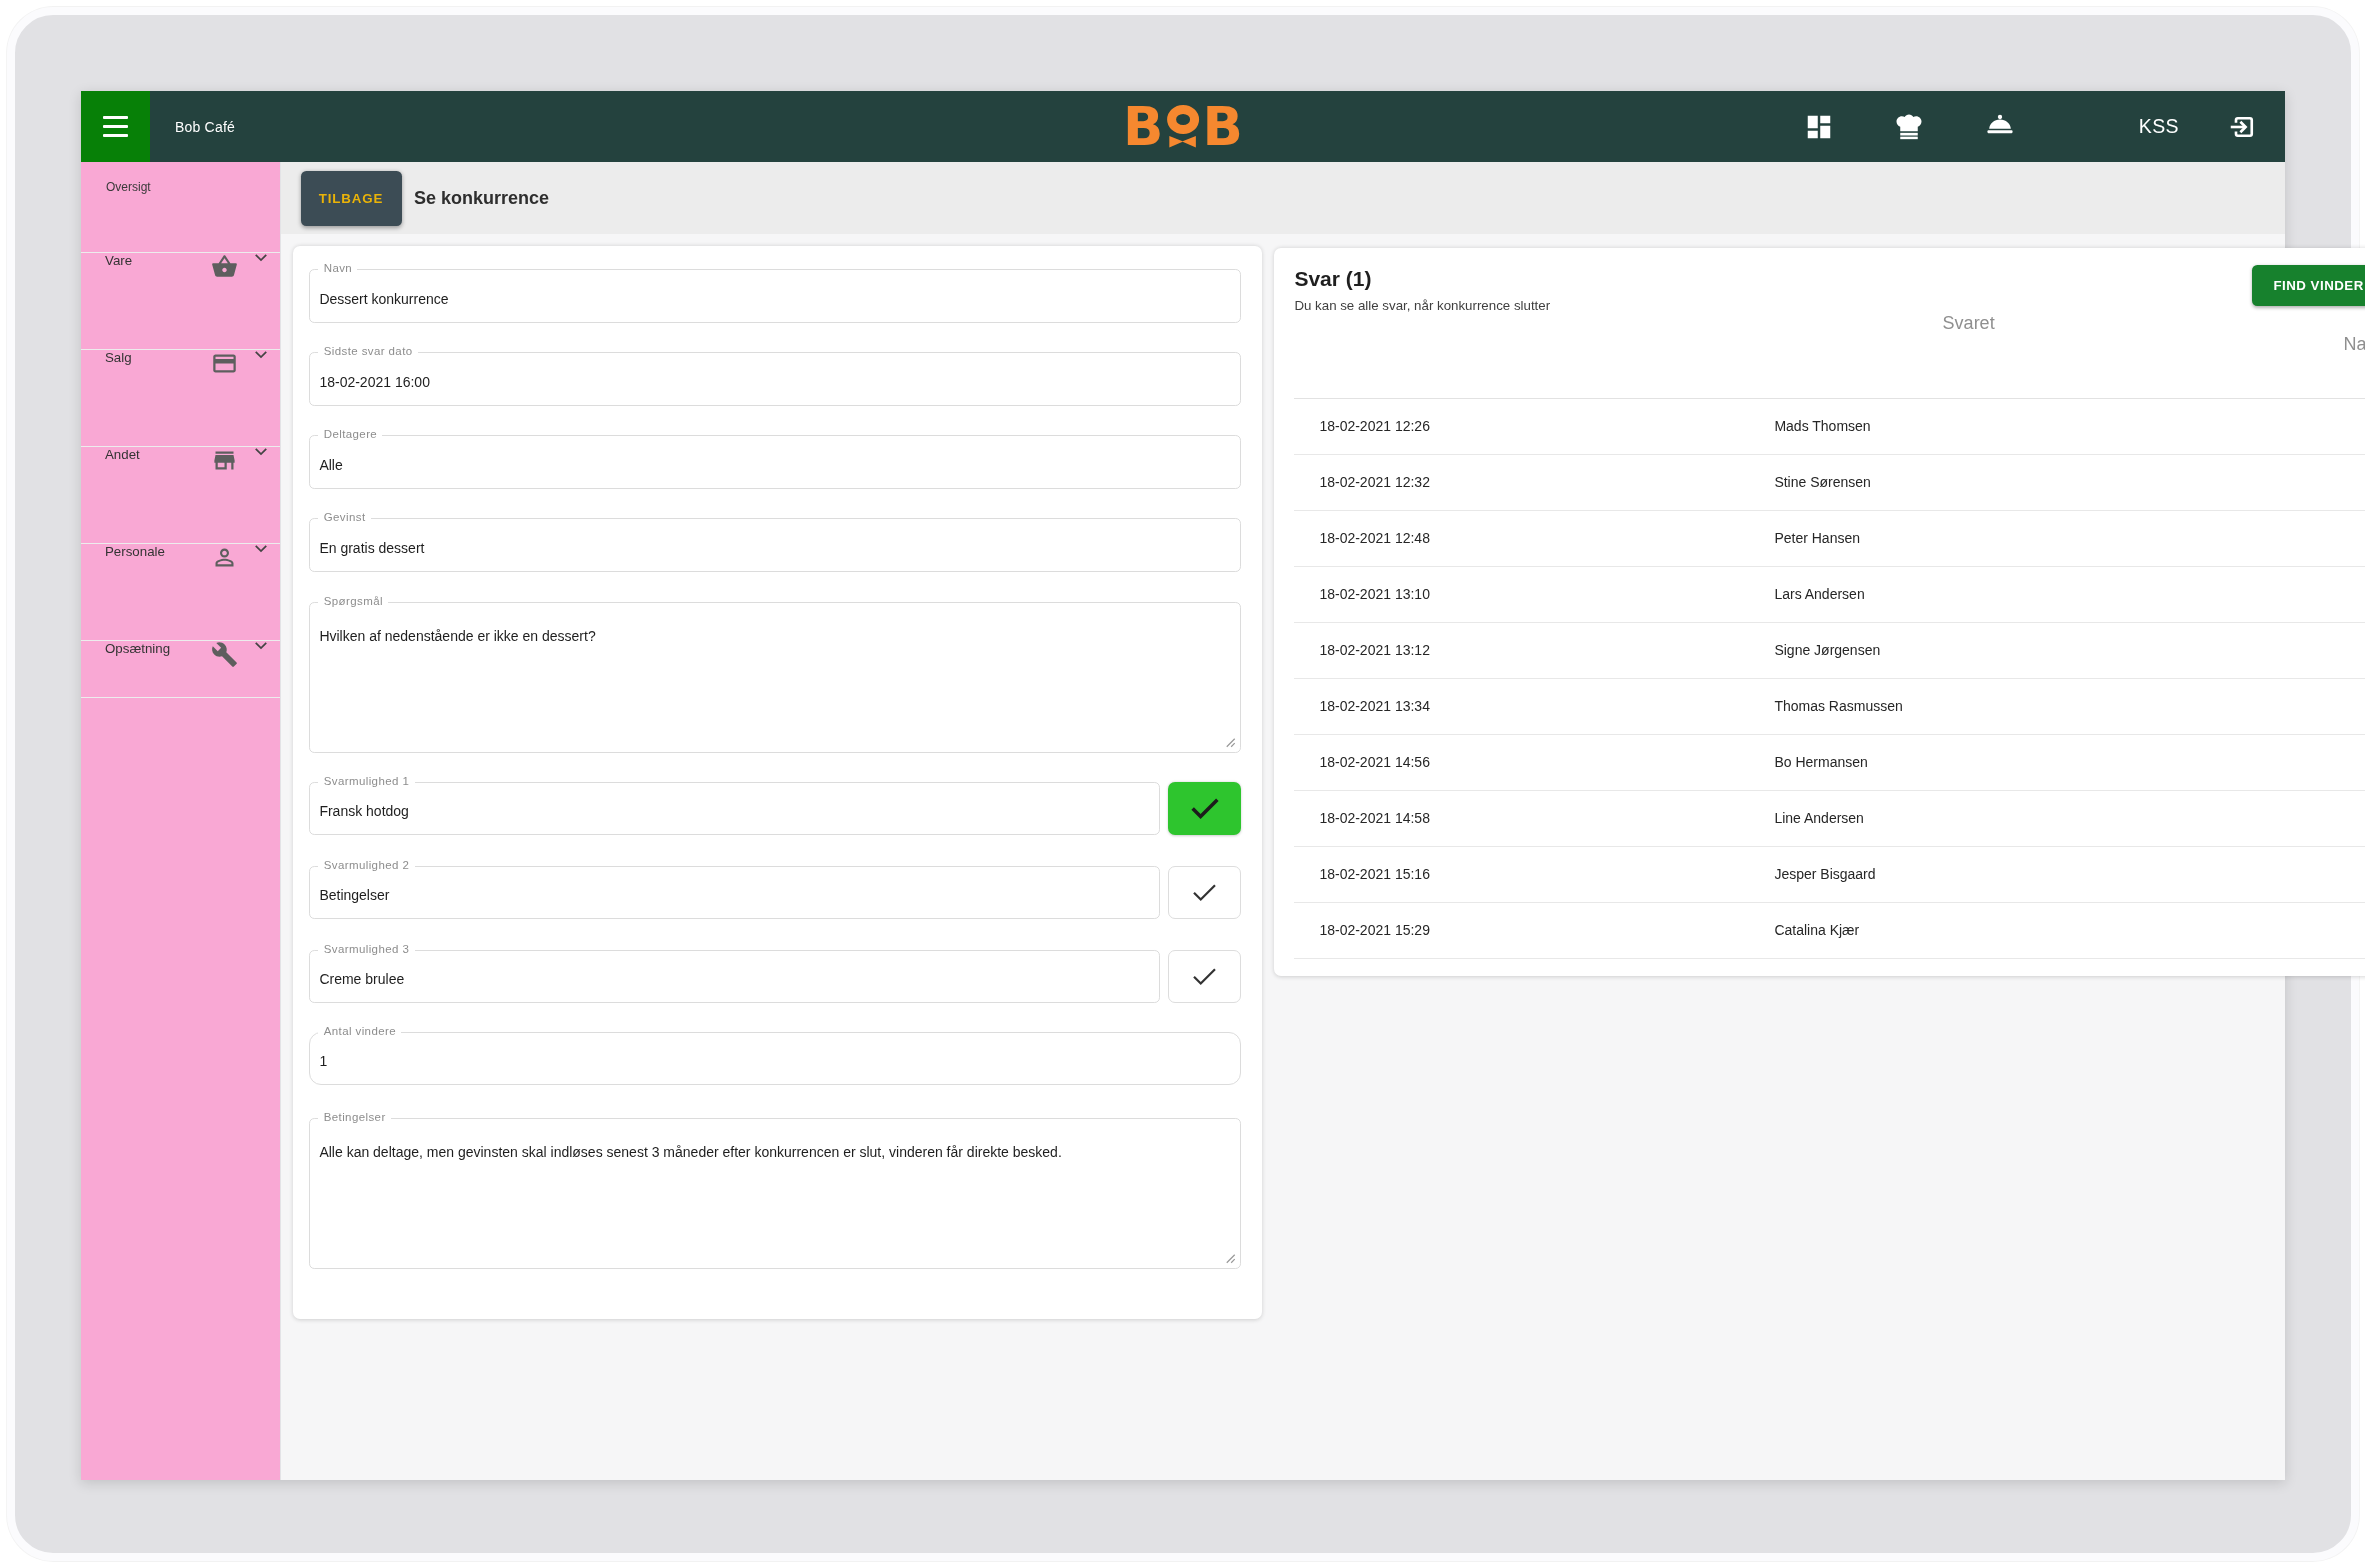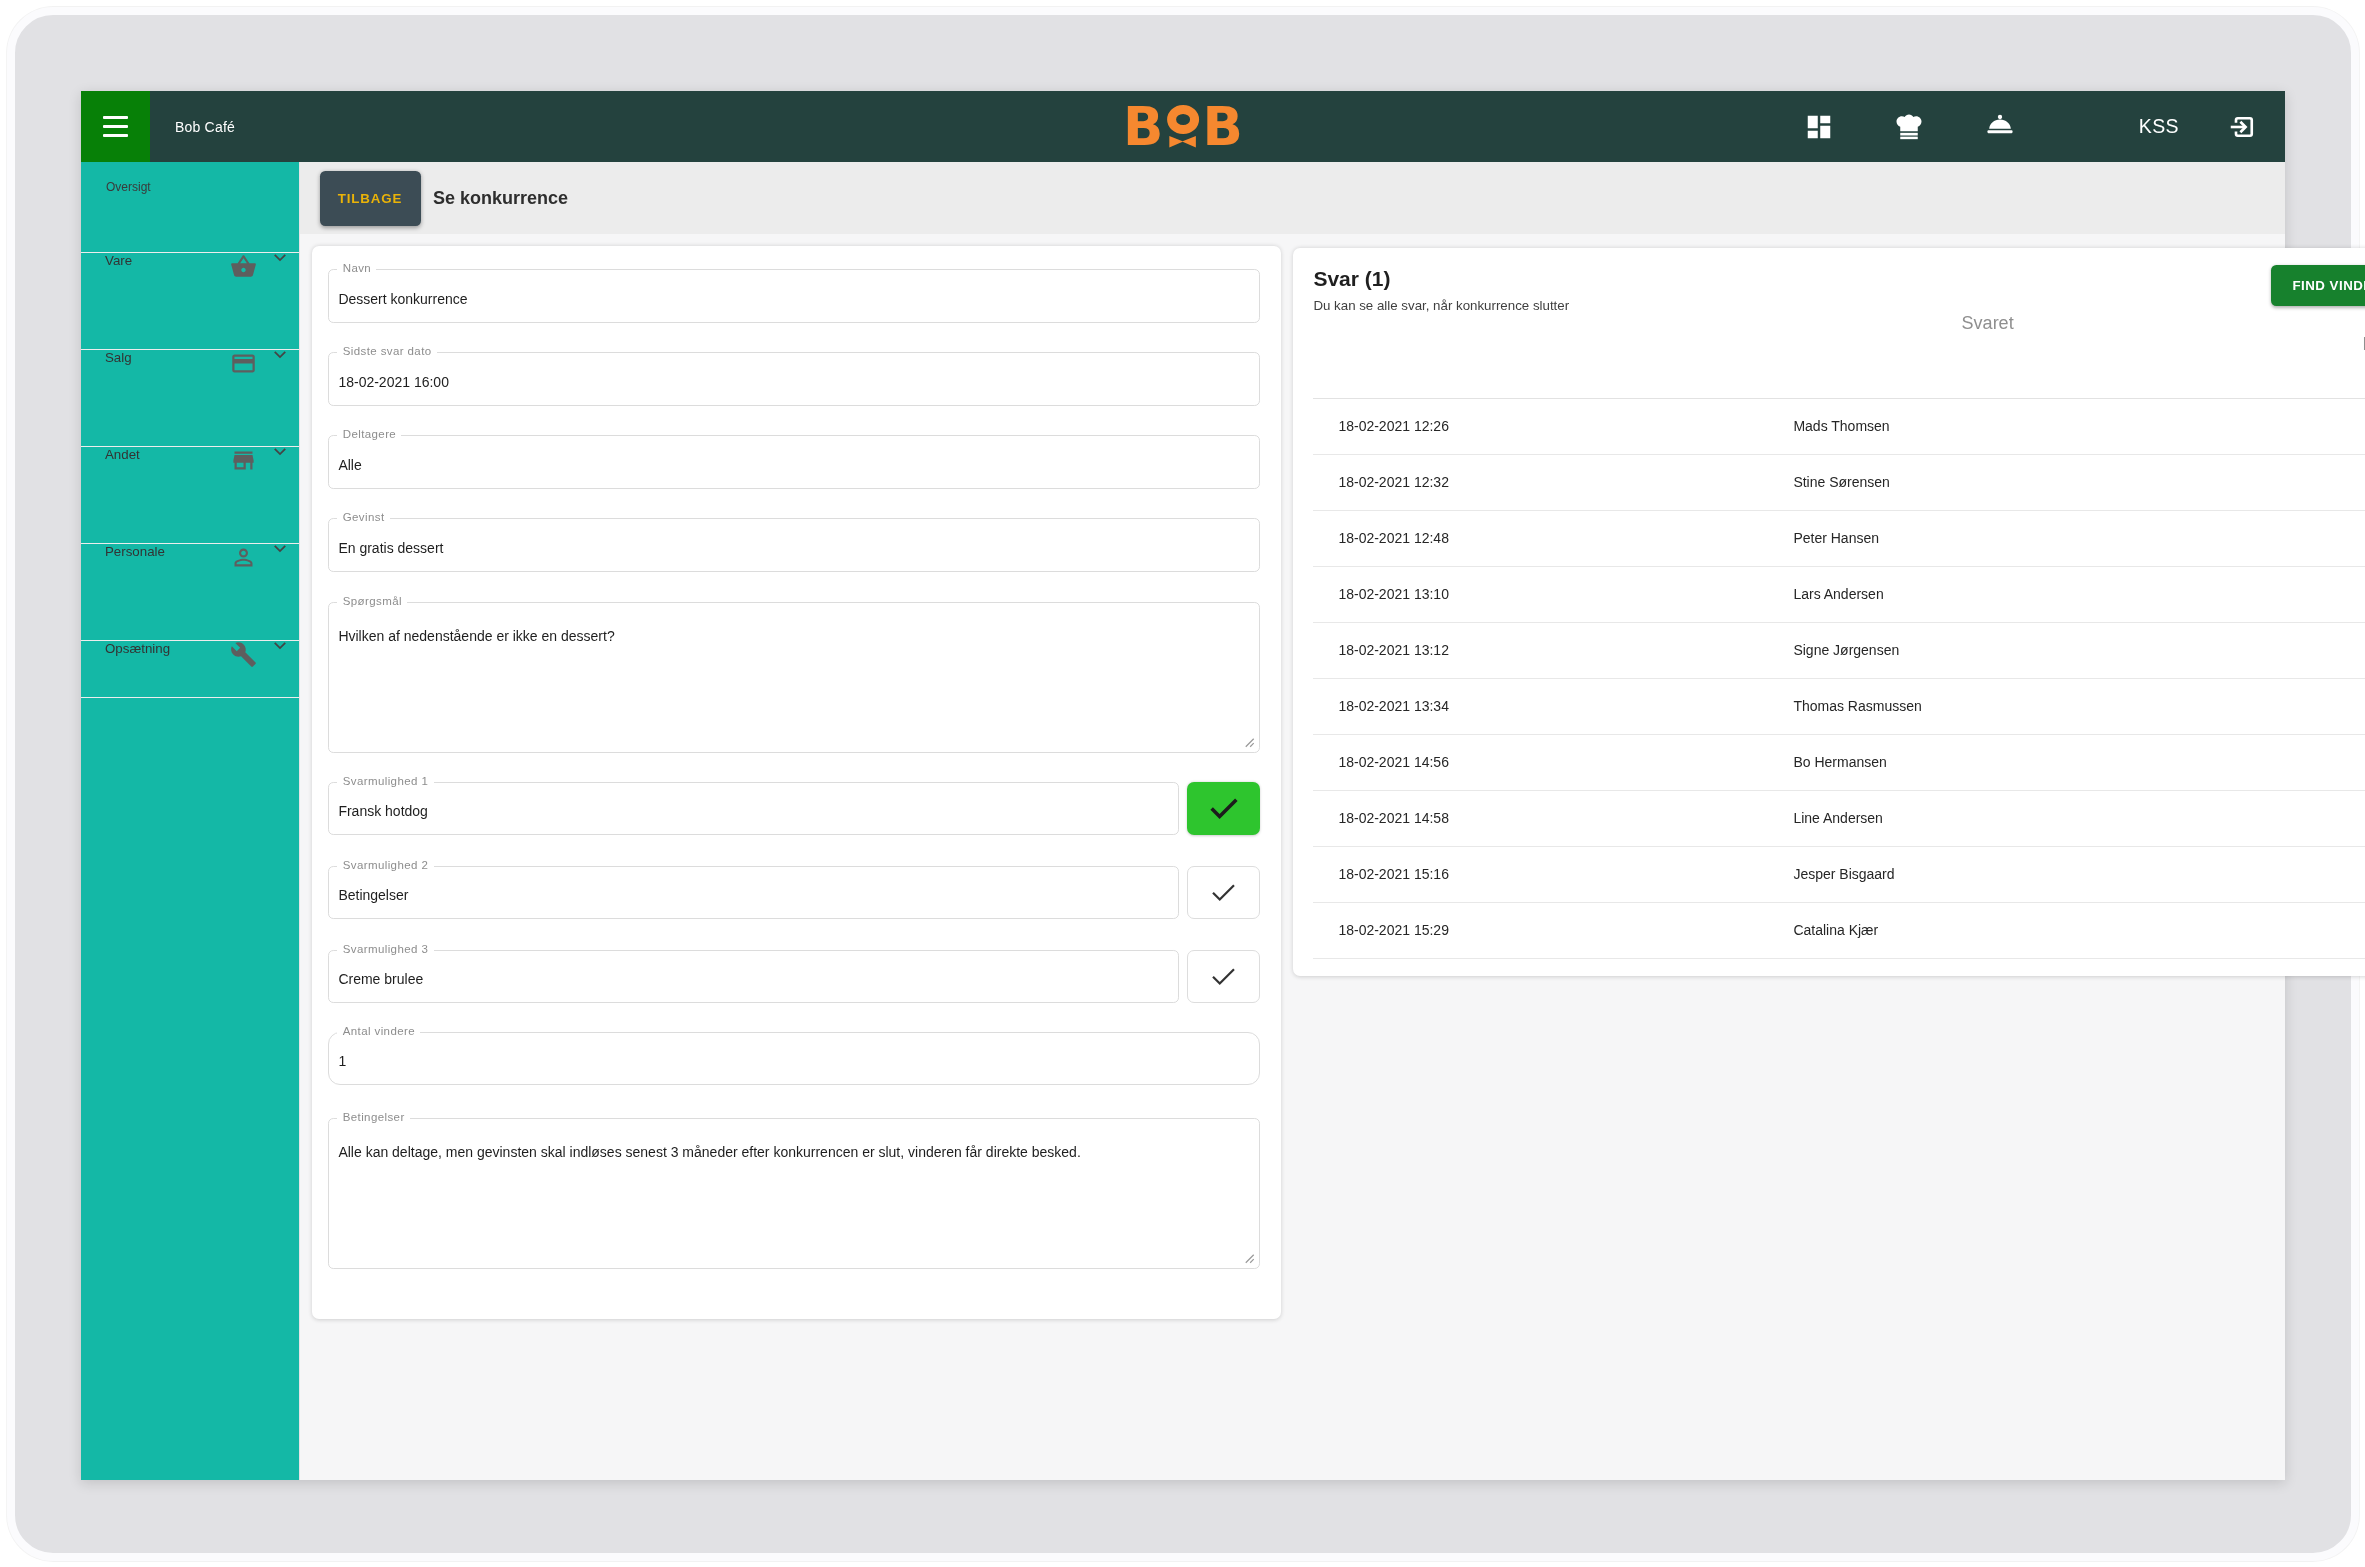"Oversigt" .sidebar { background: #14b8a6 -> #f9a8d4; width: 219px -> 200px }
